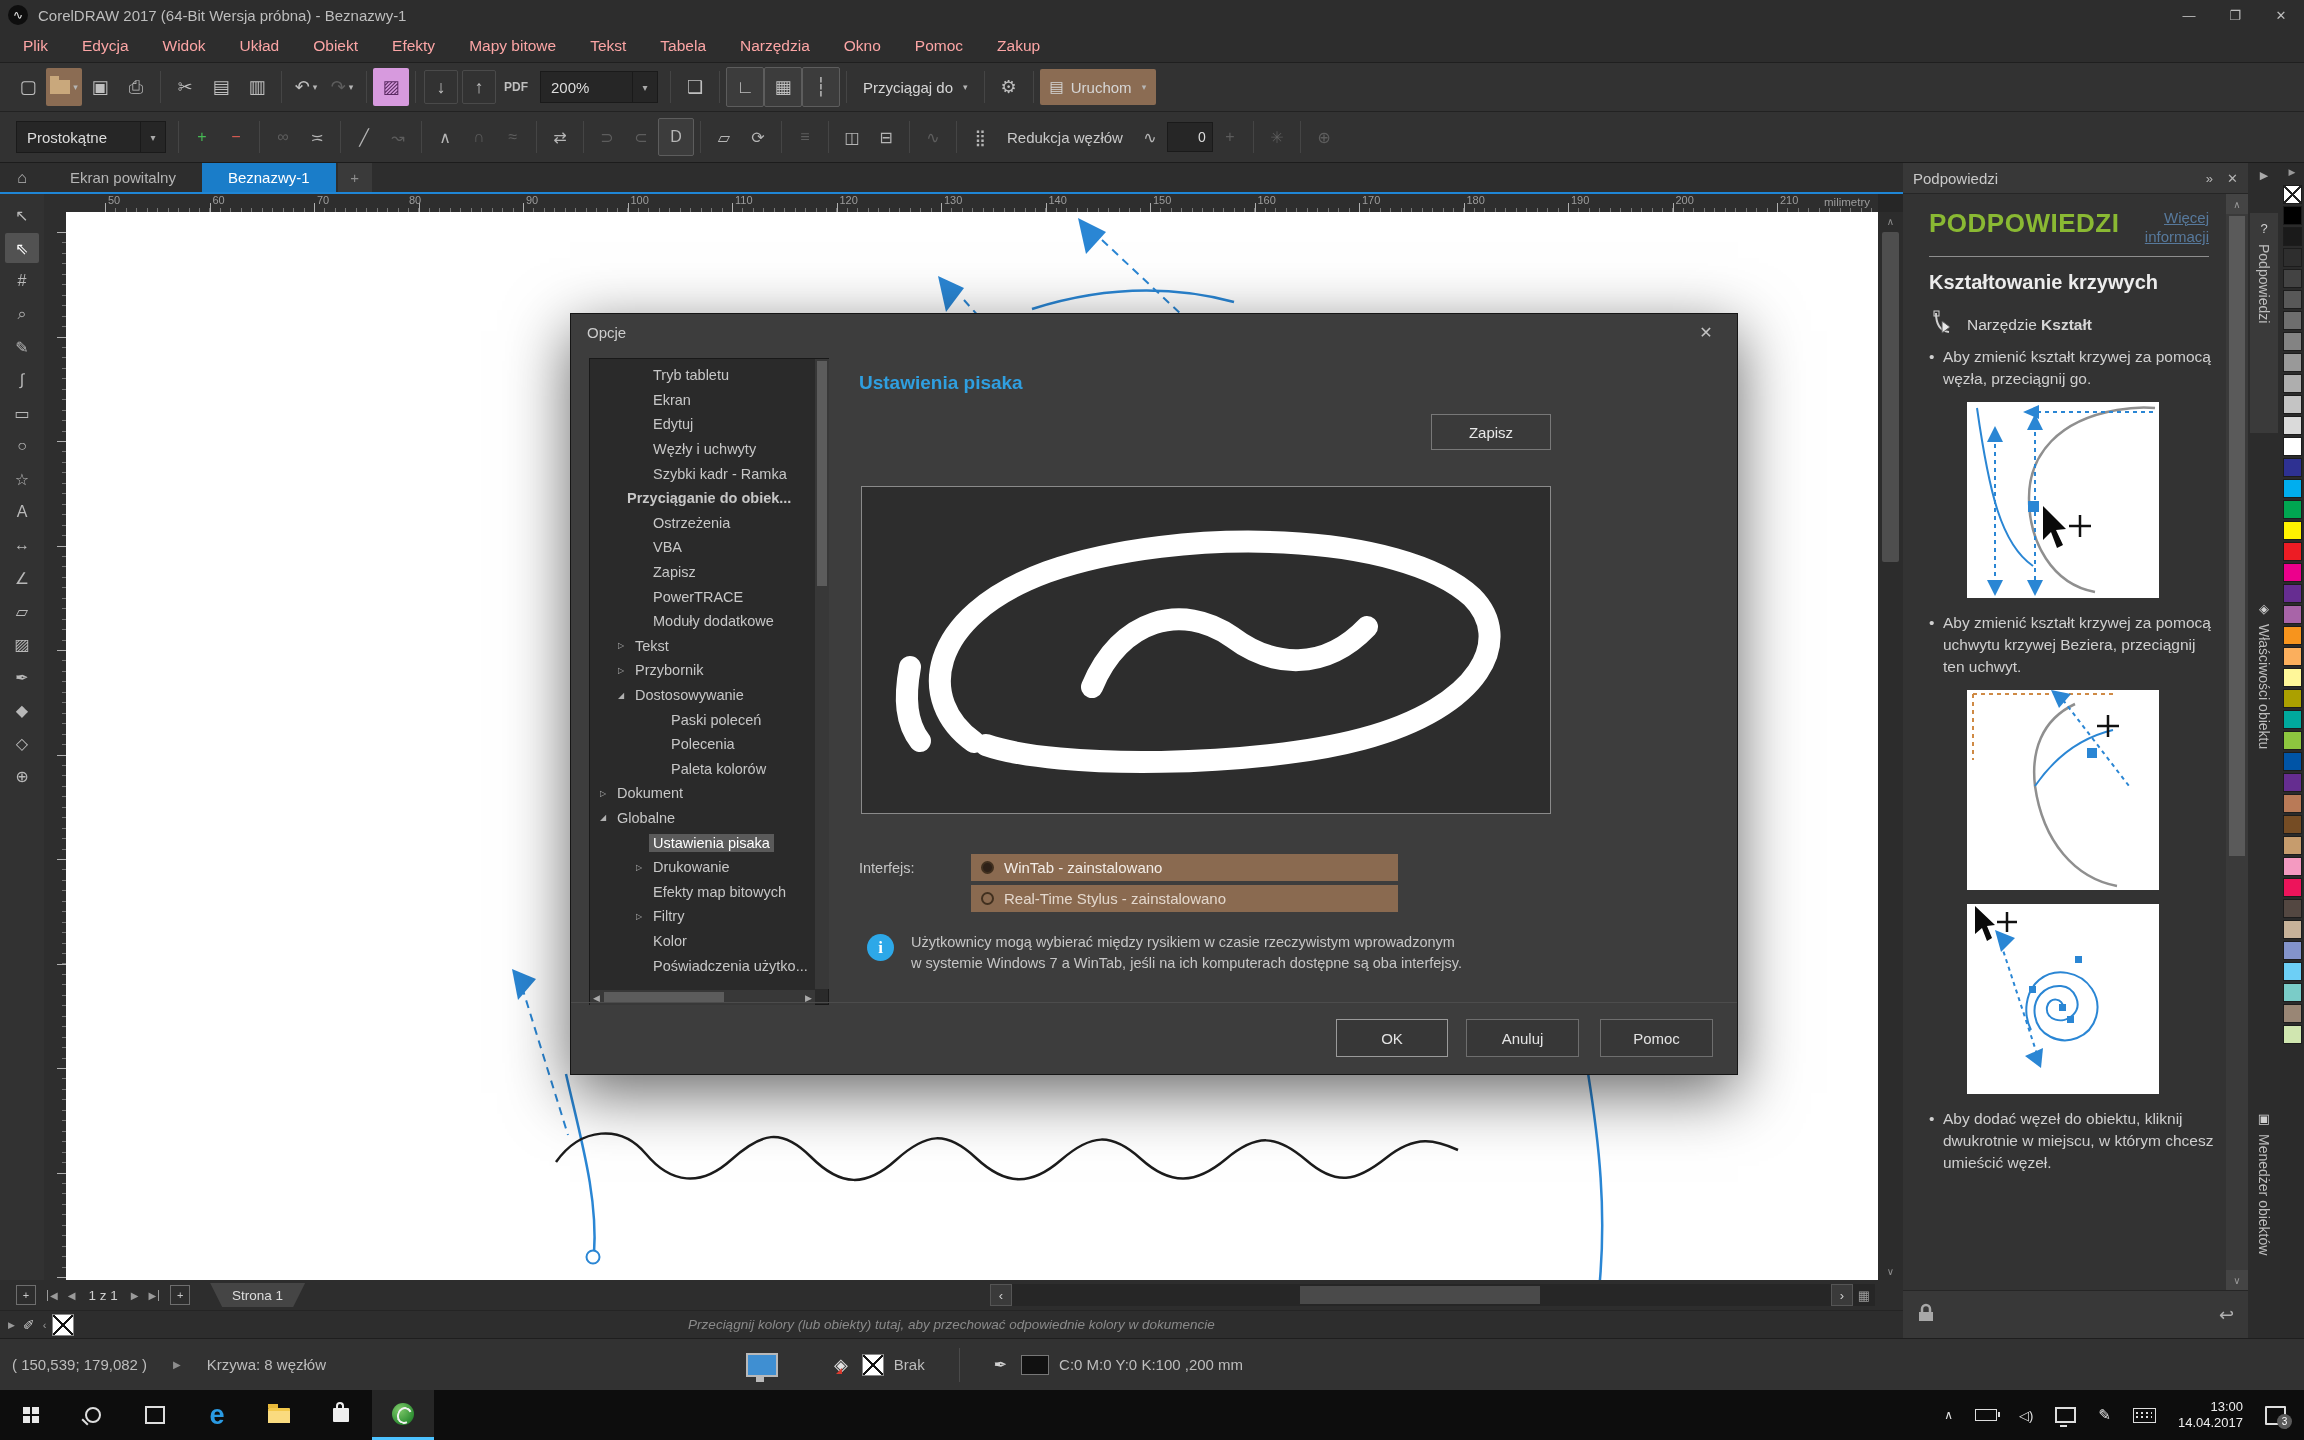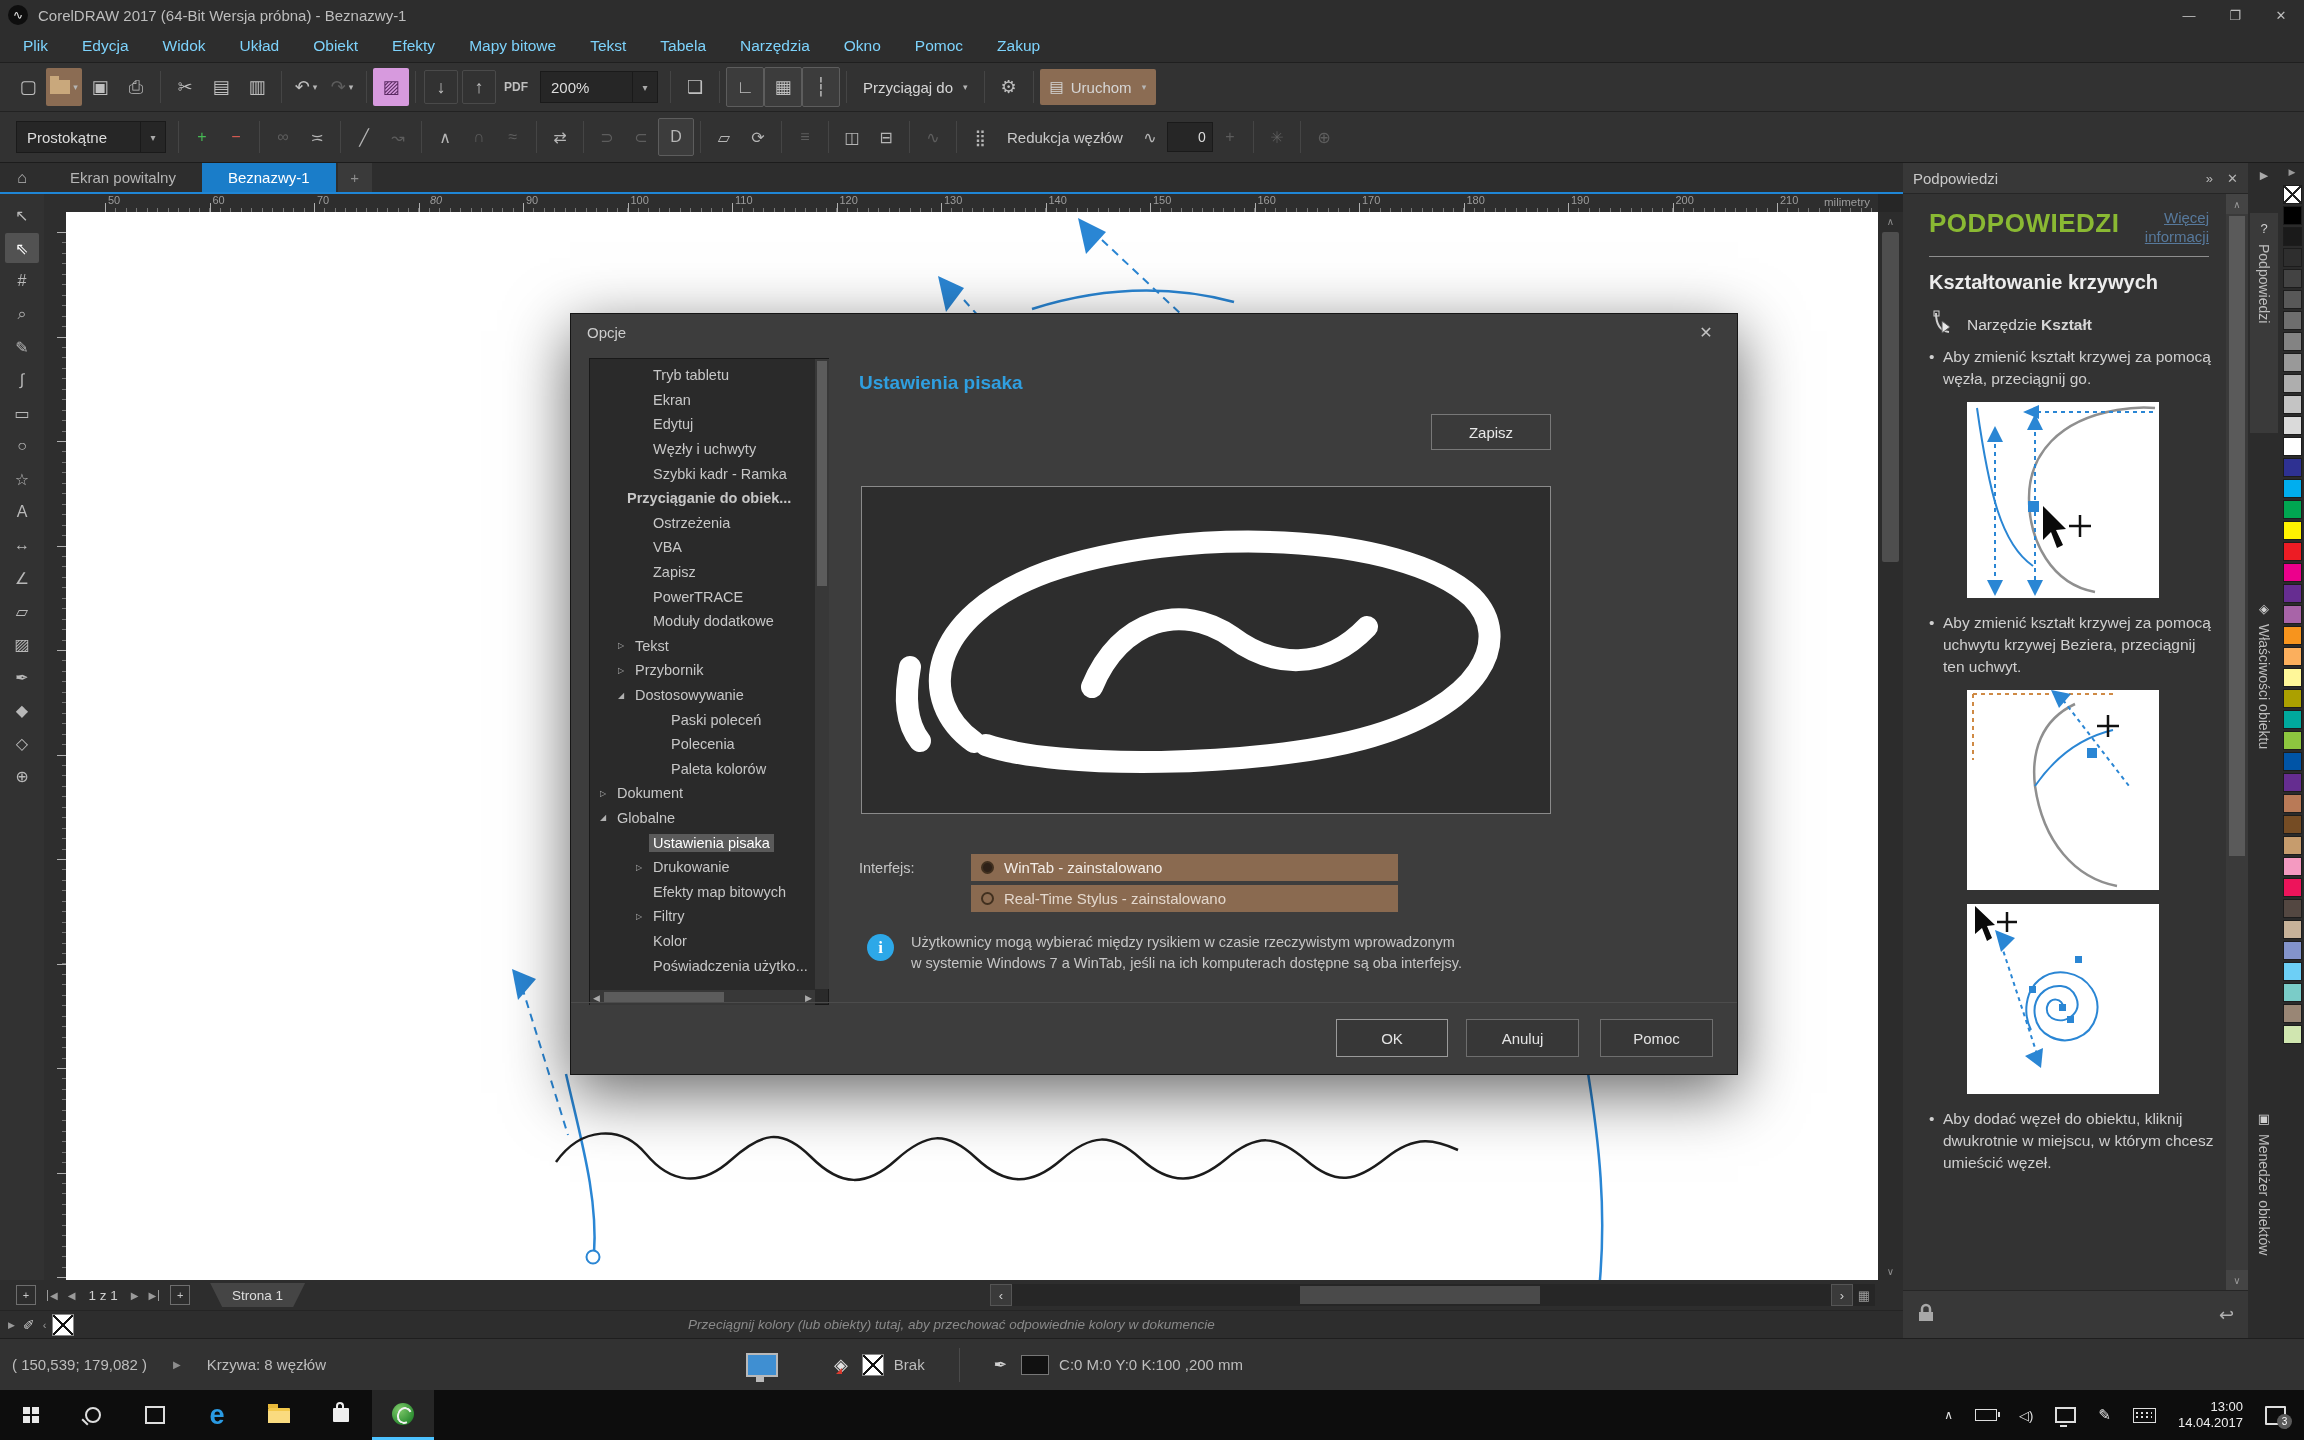"Plik" .mitem { color: #7dd3fc -> #fca5a5 }
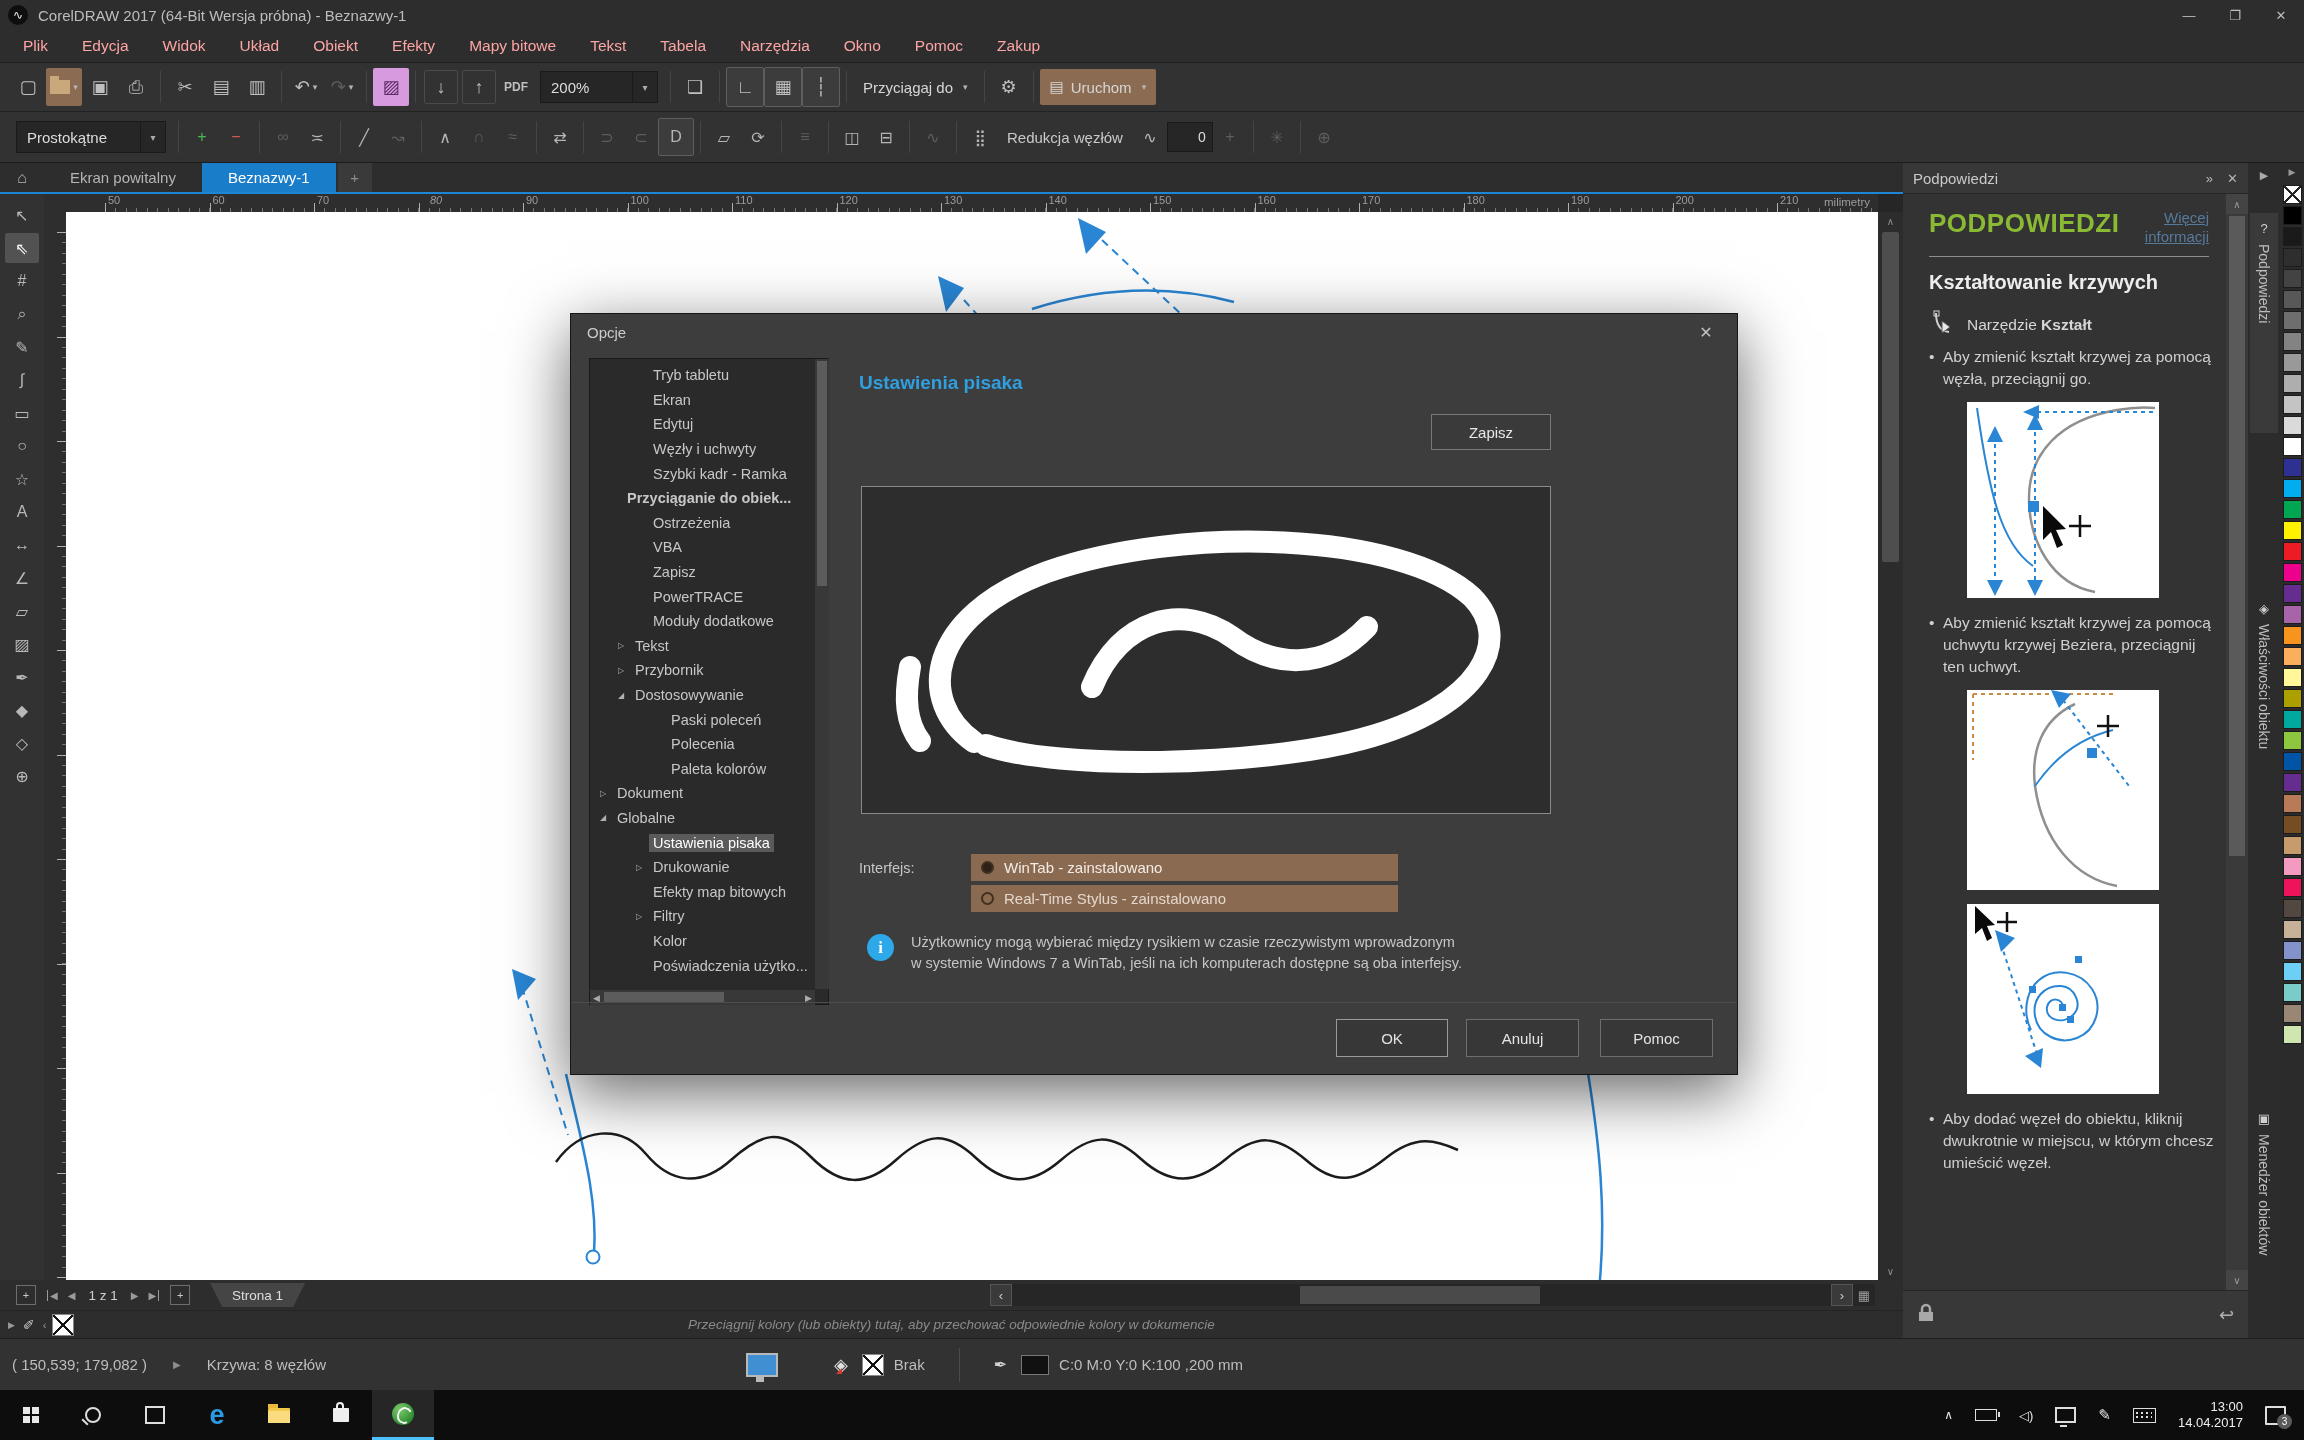"80" span.rnum { font-style: italic -> none; left: 361px -> 340px }
